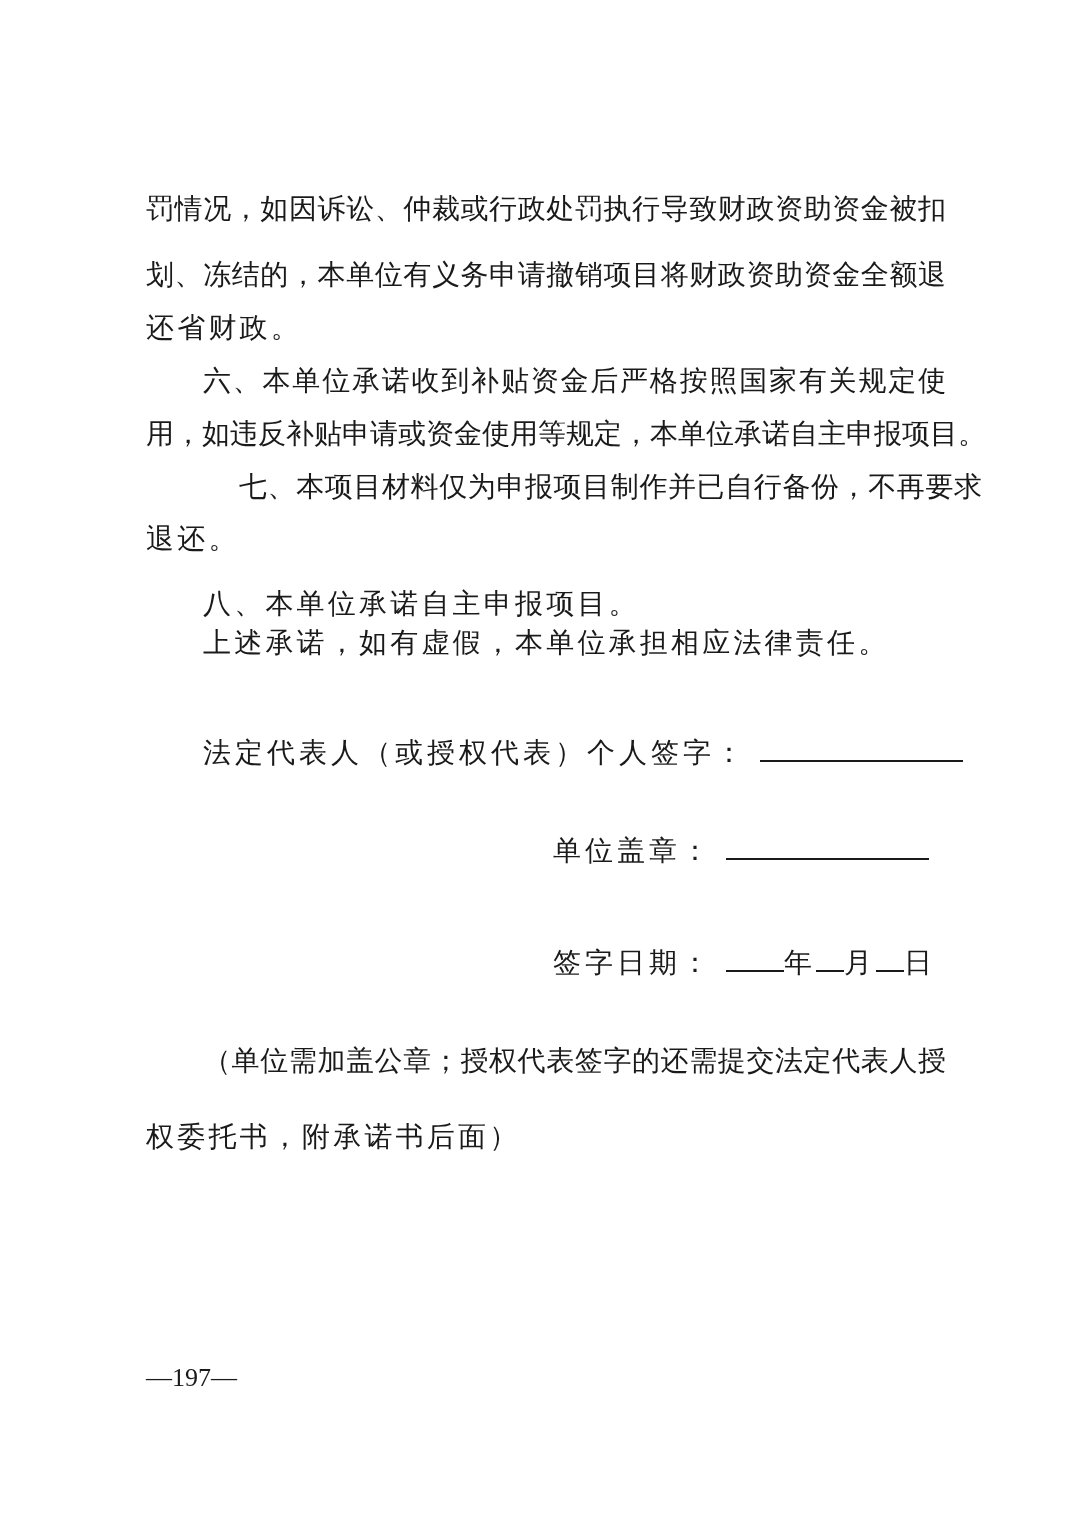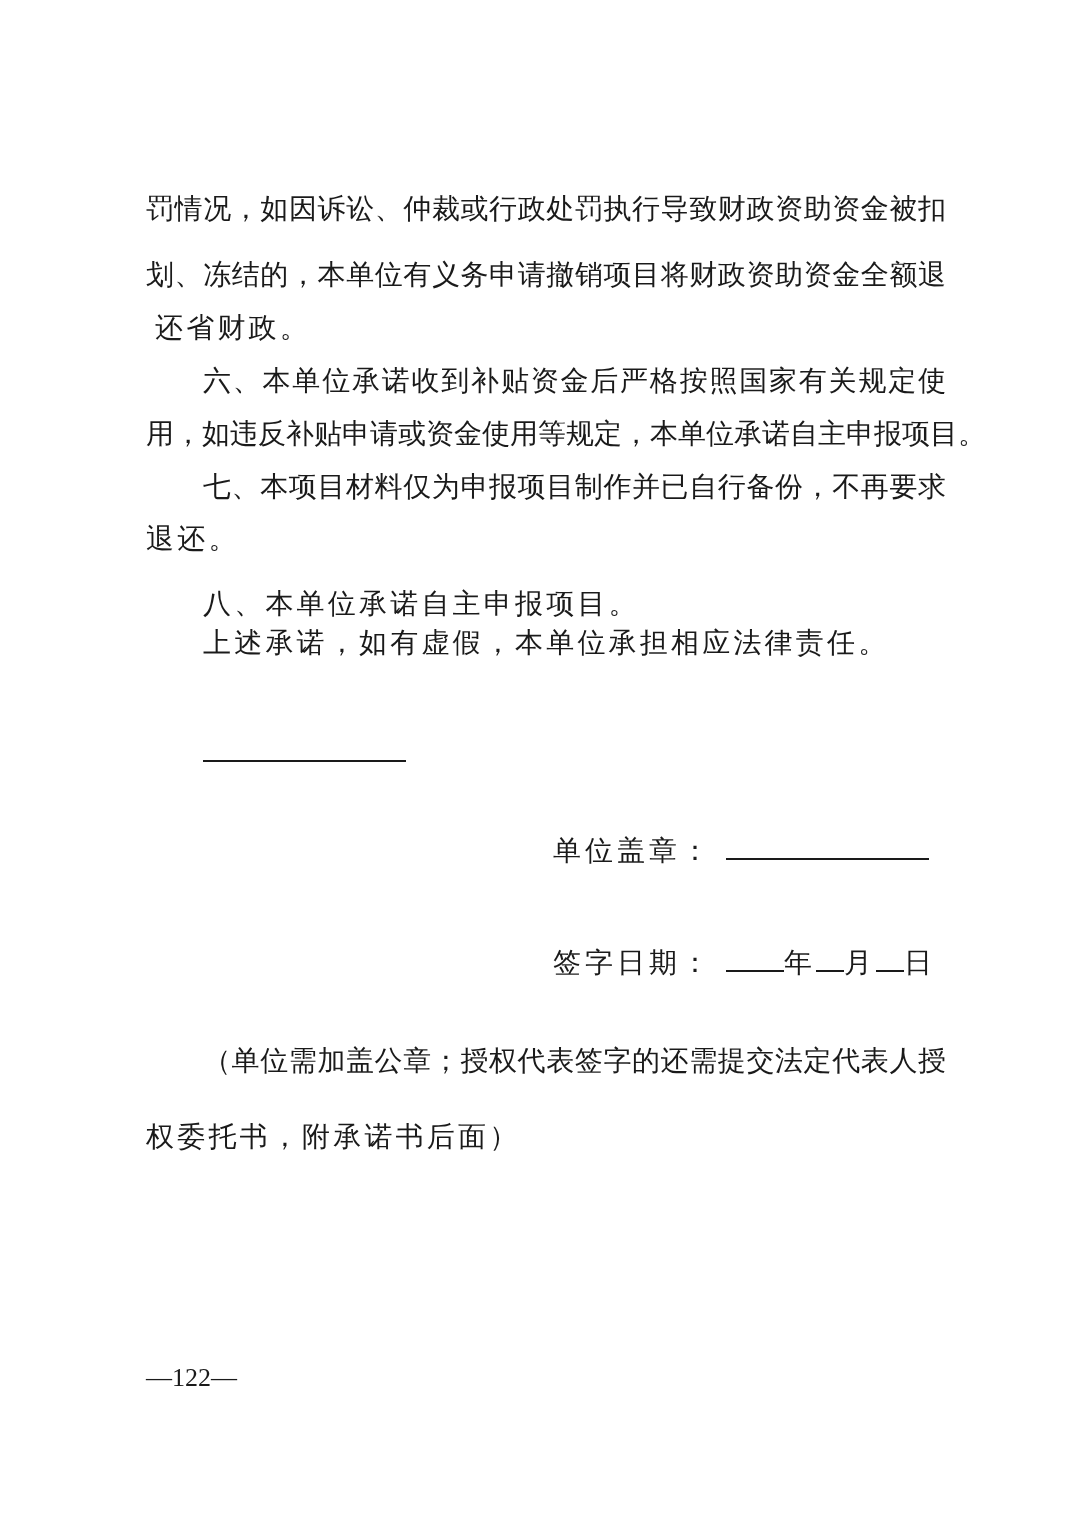"还省财政。" div.line { margin-left: 9px -> none }
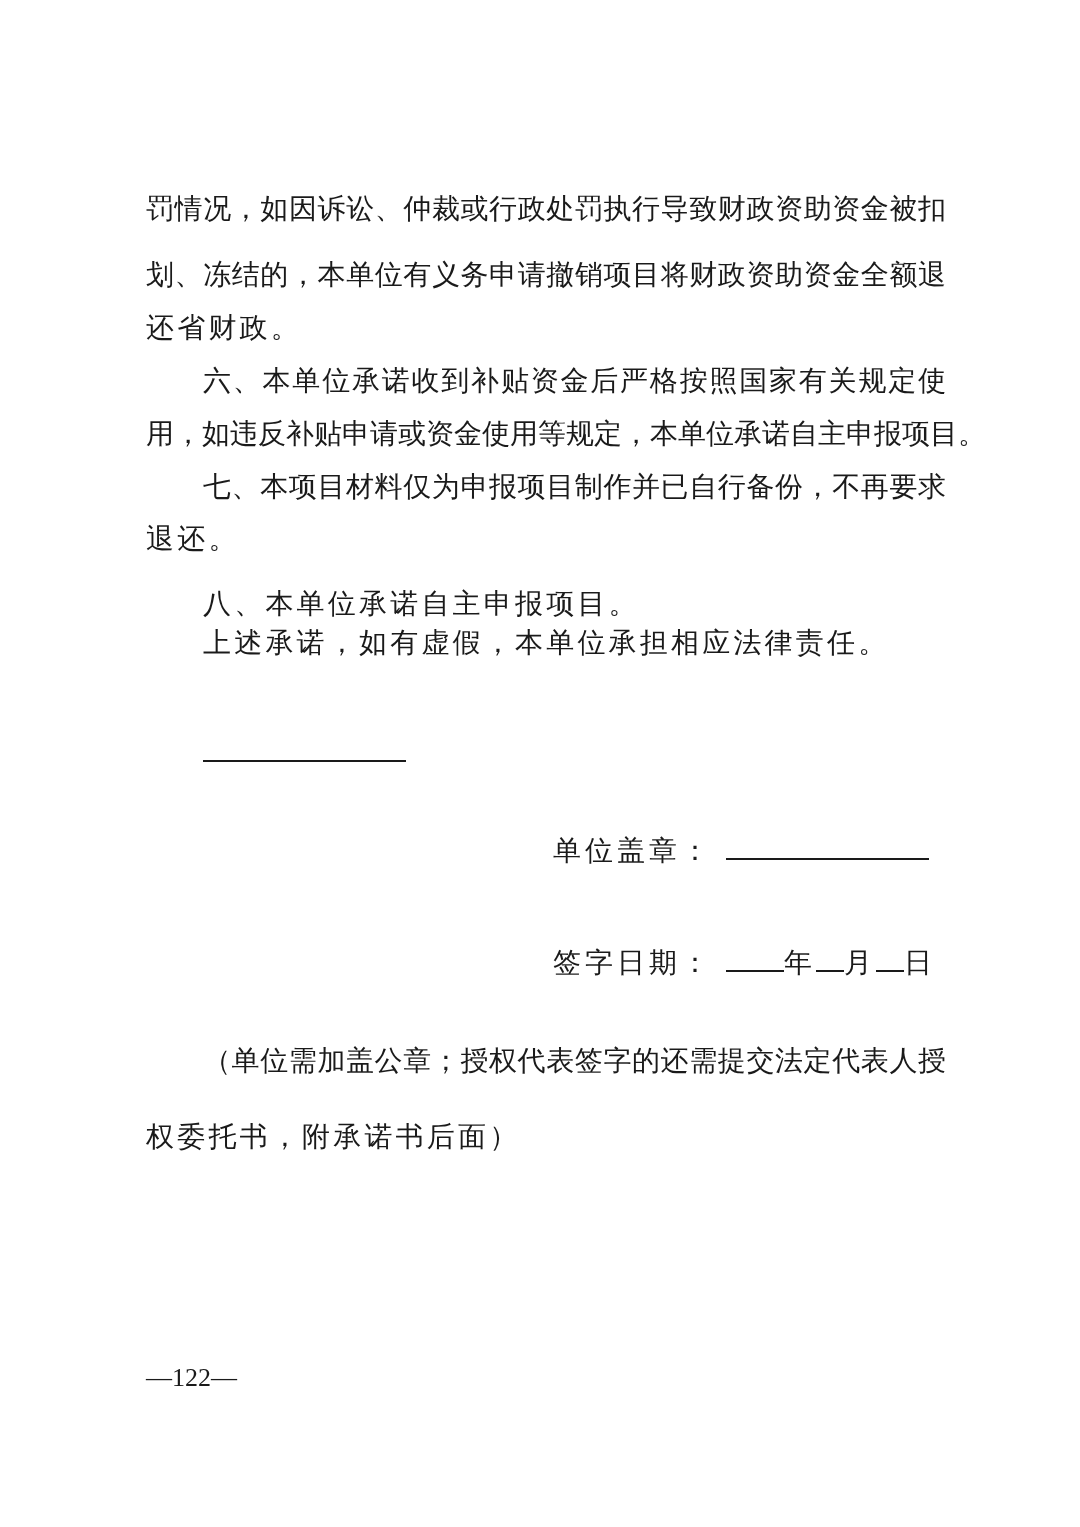"七、本项目材料仅为申报项目制作并已自行备份，不再要求" div.line { margin-left: none -> 36px }
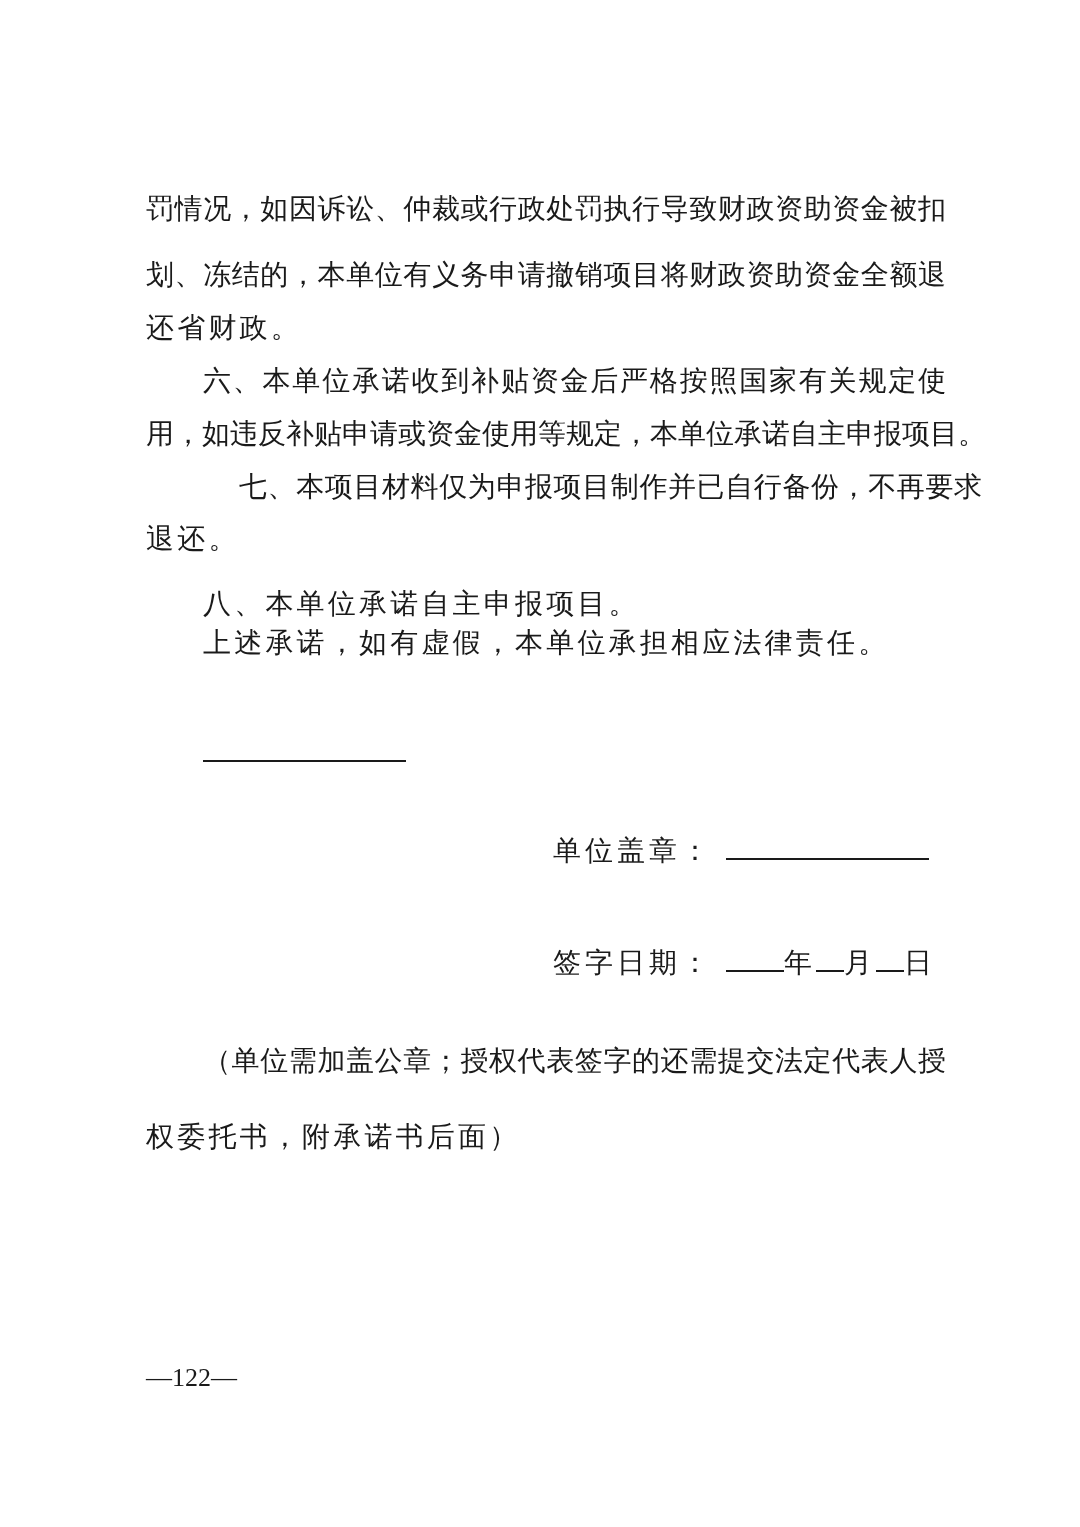"法定代表人（或授权代表）个人签字：" span { html: none -> <span>法定代表人（或授权代表）个人签字：</span> }
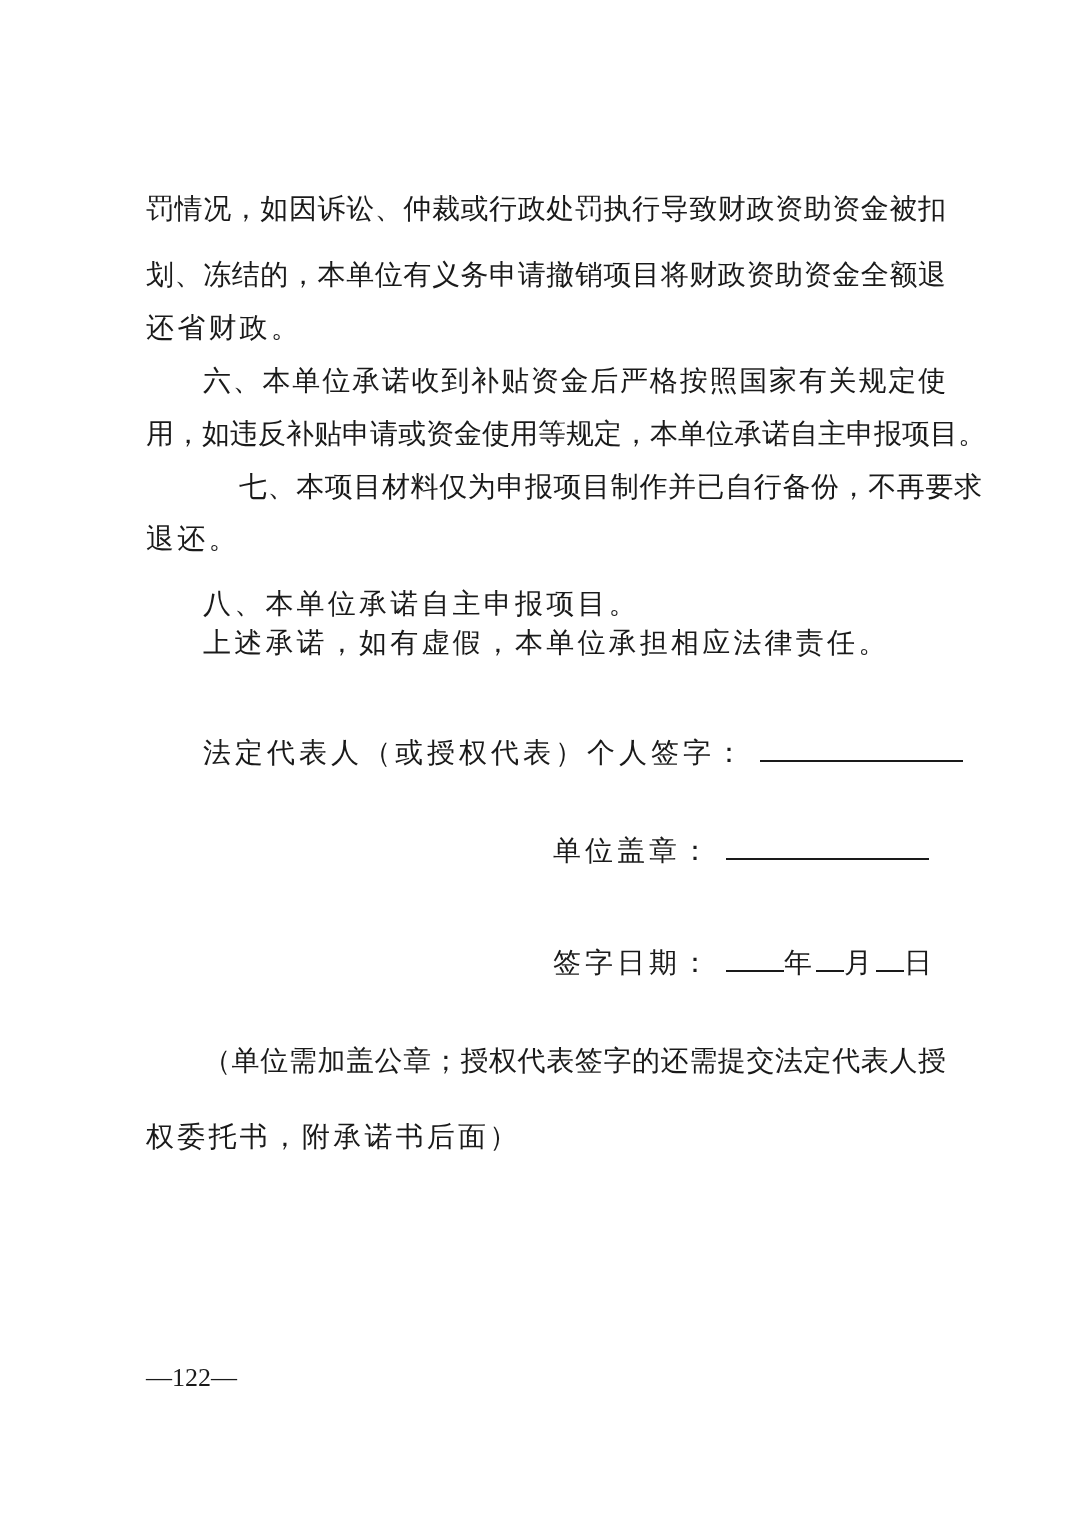"—122—" div.pageno { text: 122 -> 197 }
